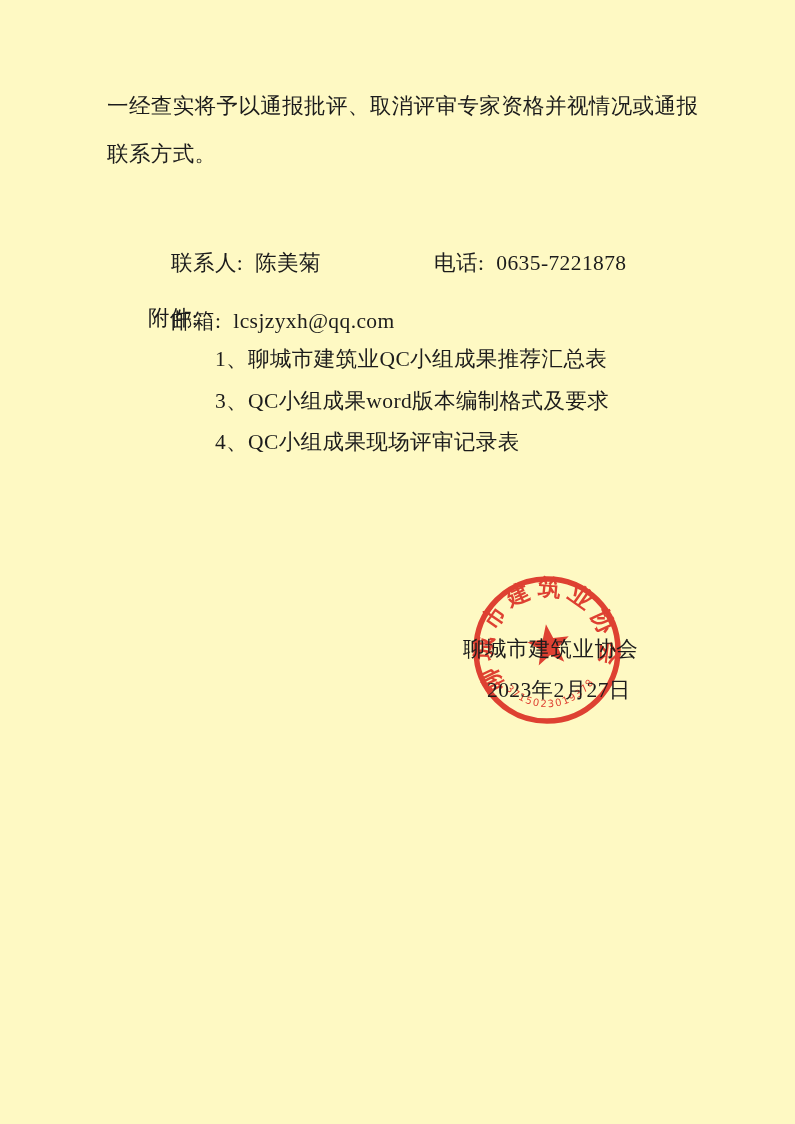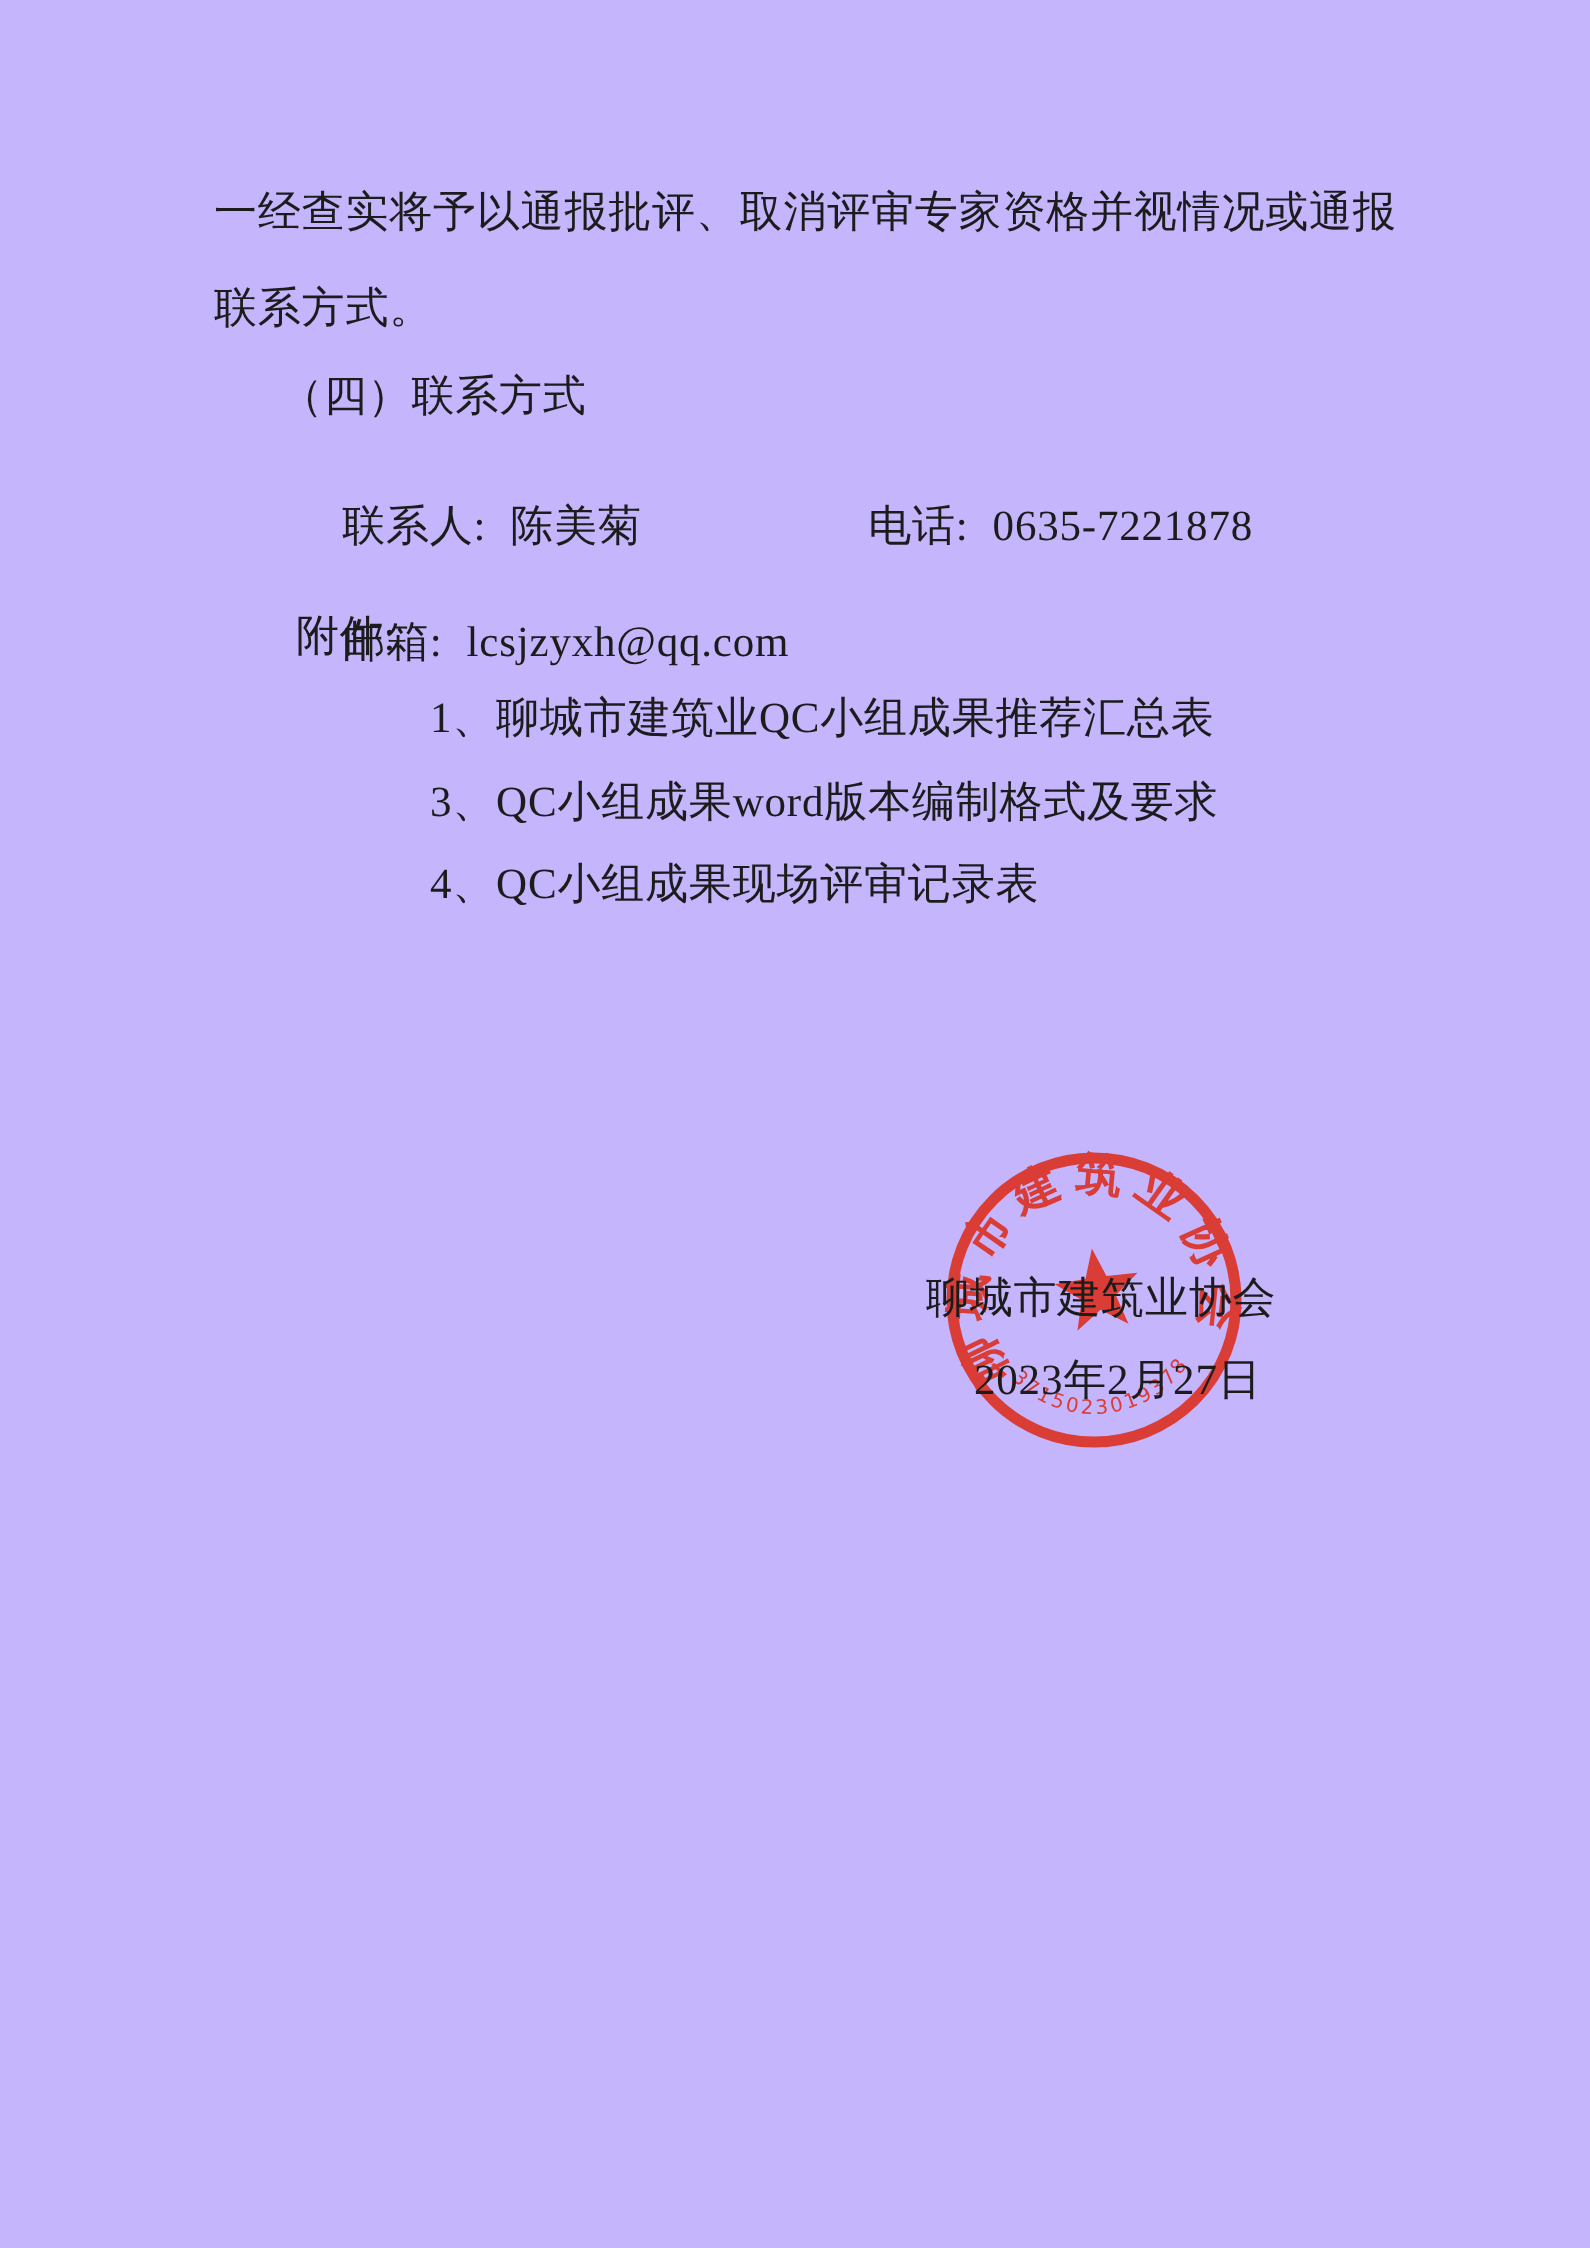"一经查实将予以通报批评、取消评审专家资格并视情况或通报" .page { background: #c4b5fd -> #fef9c3 }
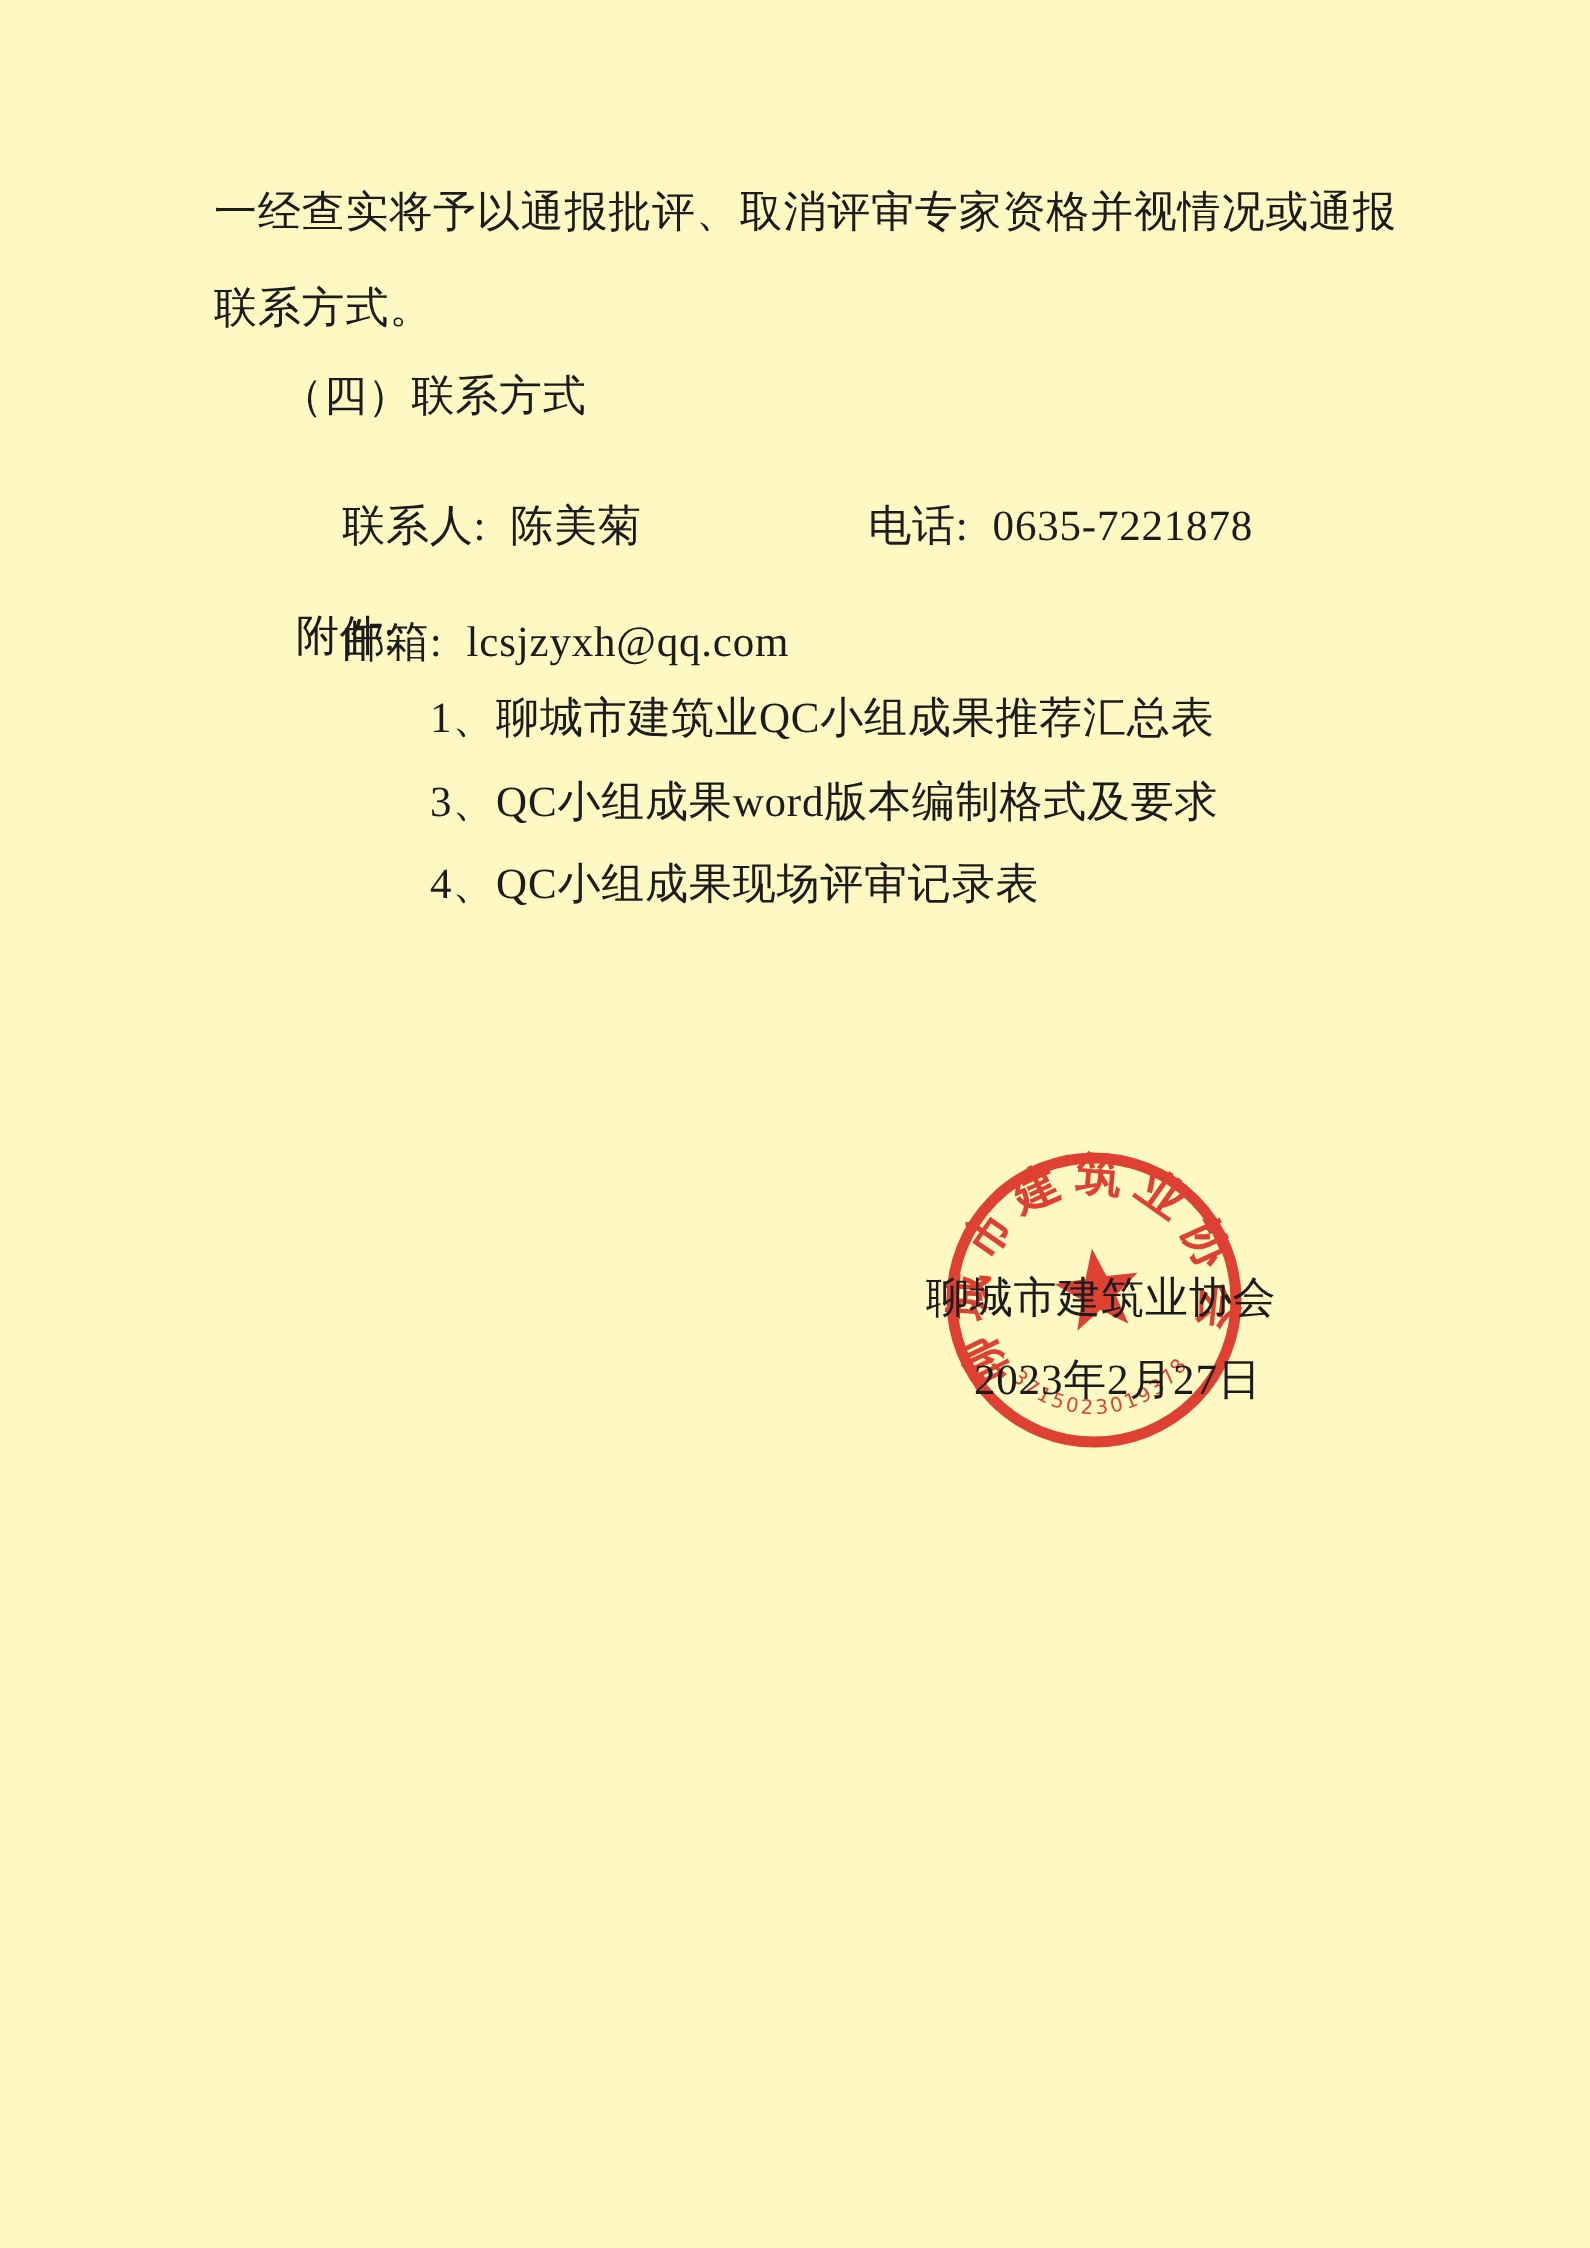"（四）联系方式" div.t { html: <div>（四）联系方式</div> -> none }
